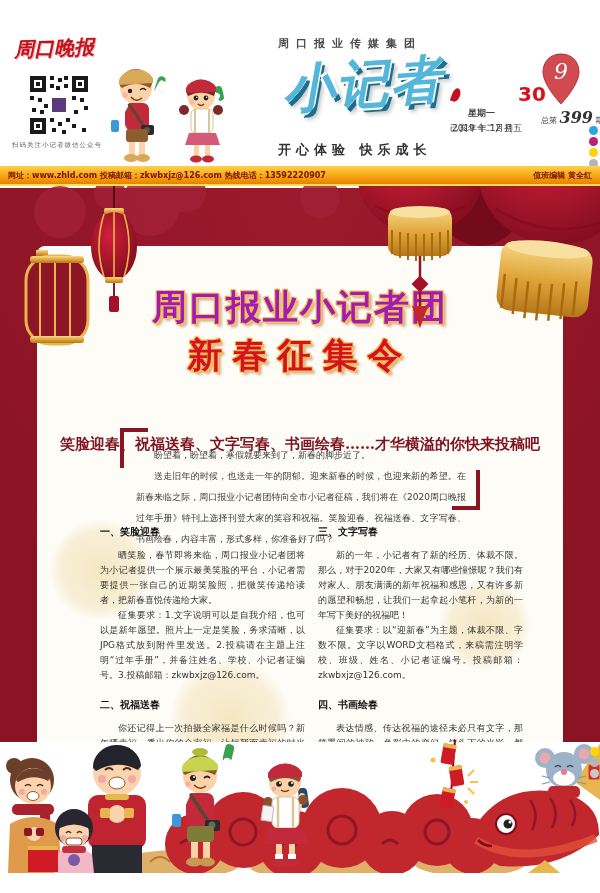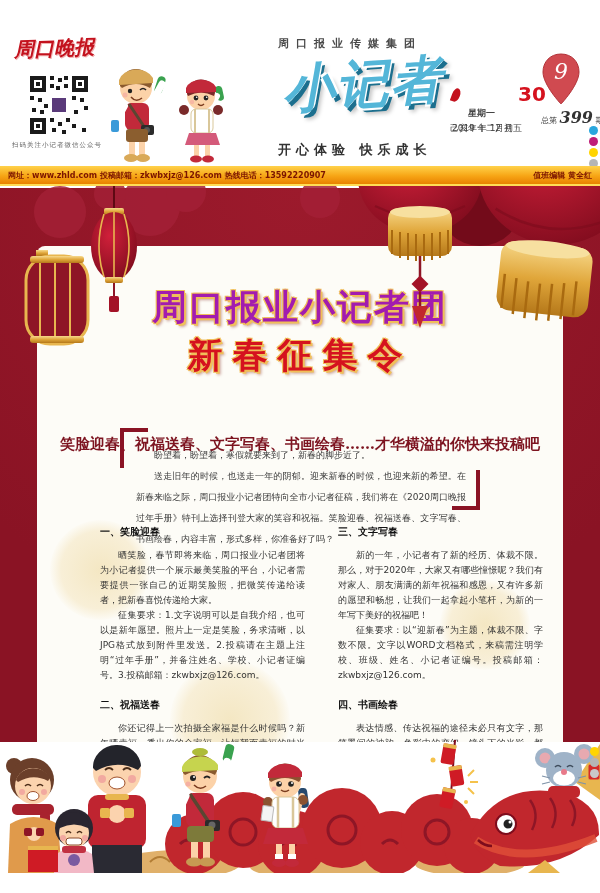"三、文字写春" .col-right { margin-left: 20px -> none }
